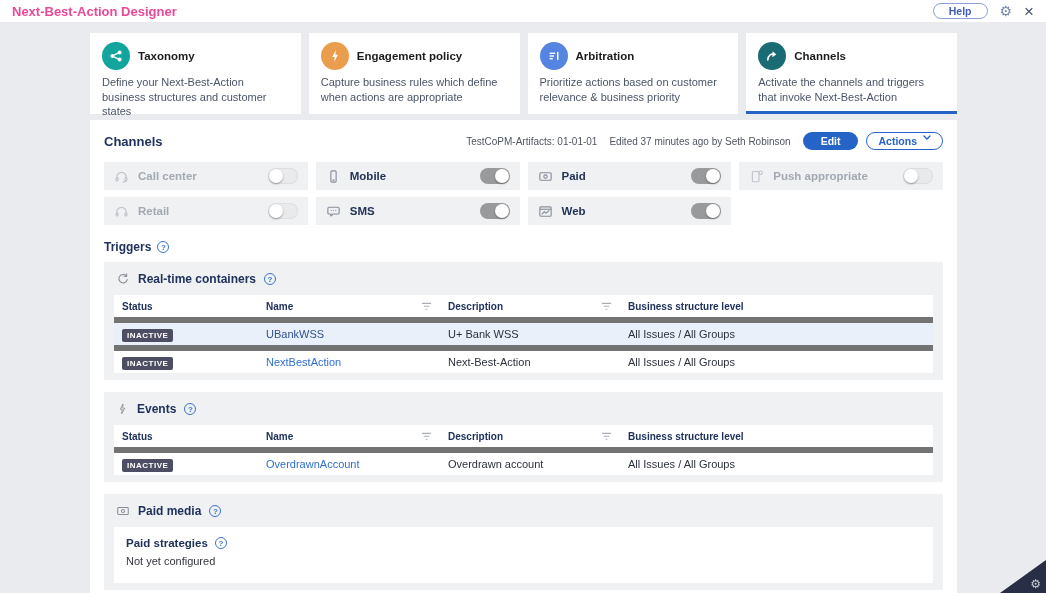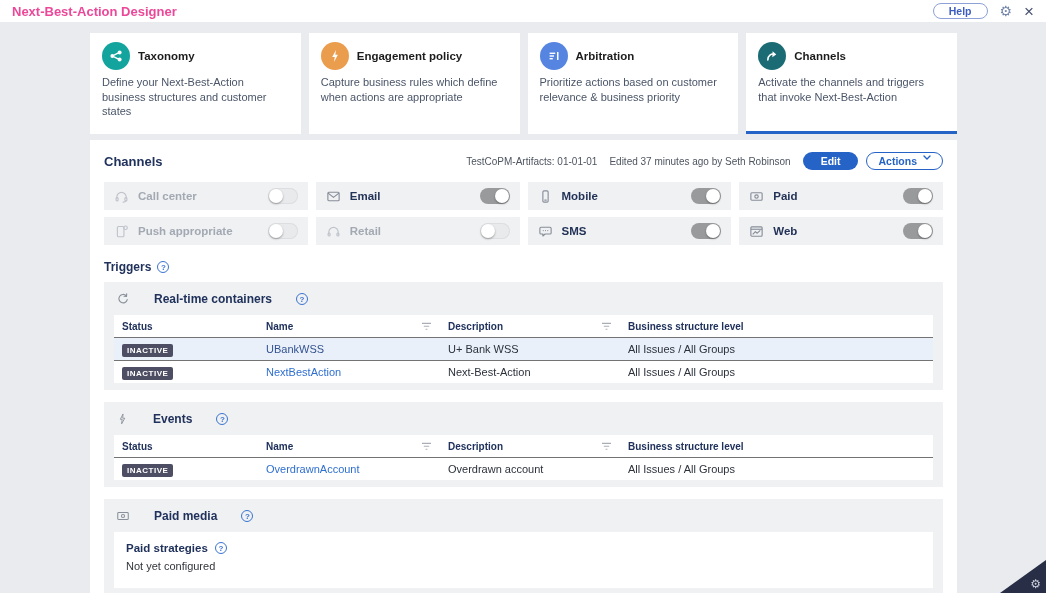"Taxonomy" .tab-card { height: 101px -> 81px }
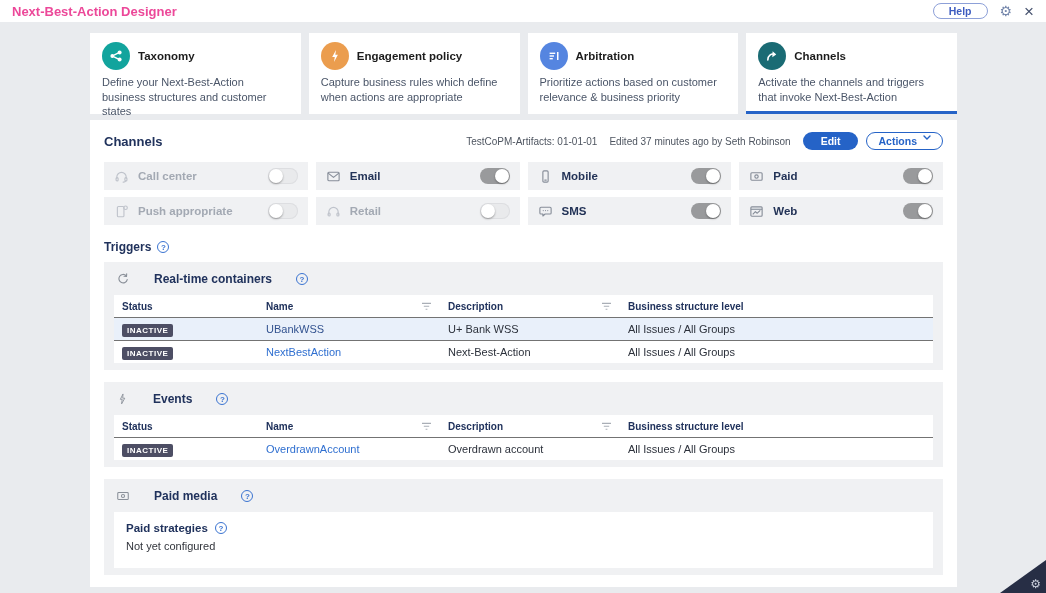"Email" div.tile { html: <div> <span> <svg> <rect></rect> <path></path> </svg> </span> <span>Email</span> <span> <span></span> </span> </div> -> none }
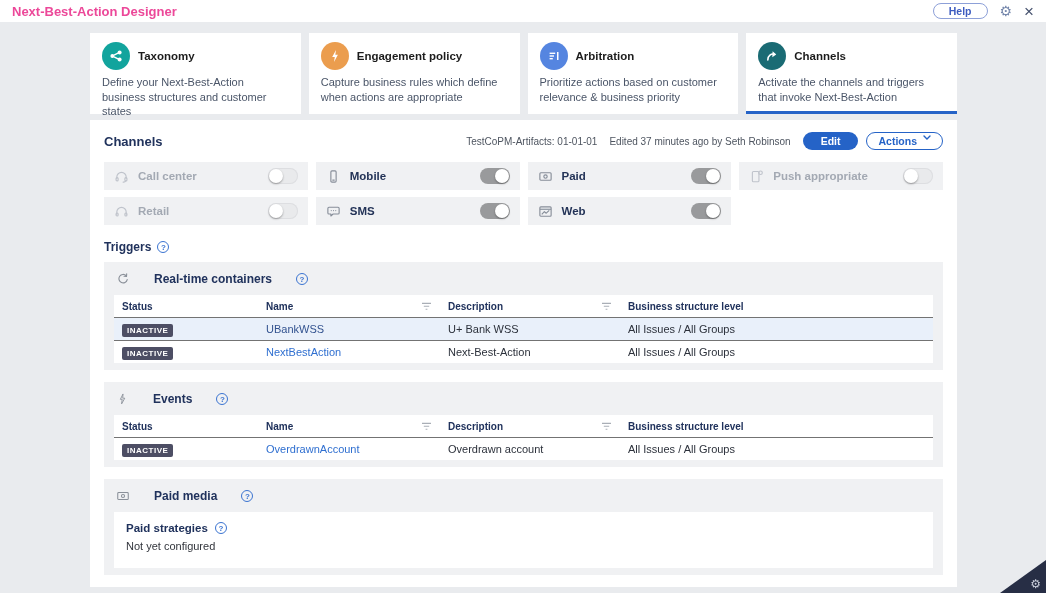"Real-time containers" .section-bar { gap: 24px -> 8px }
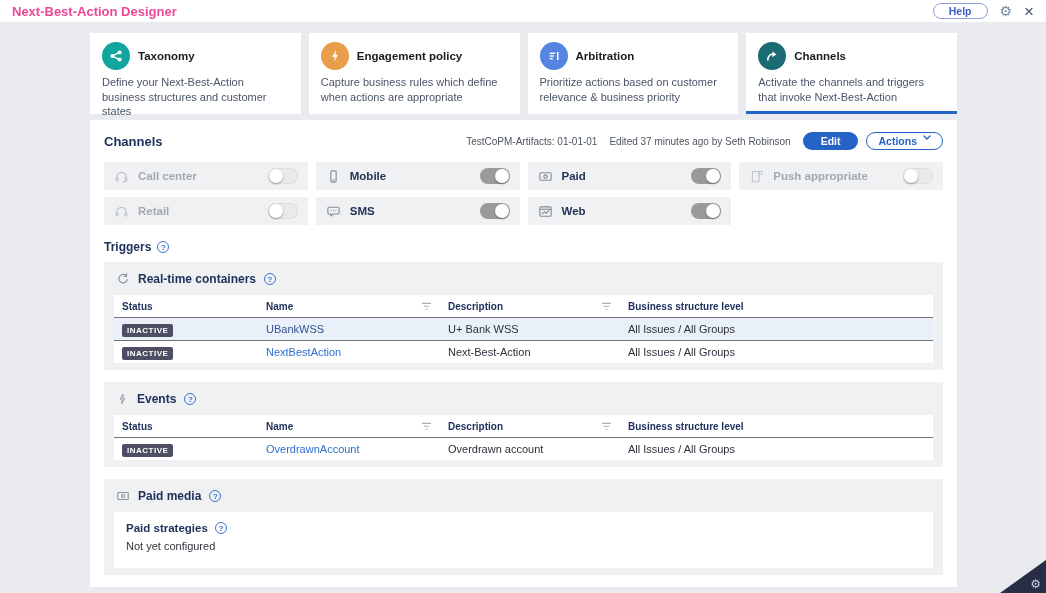"INACTIVE" td { border-top: 1px solid #737373 -> 6px solid #737373 }
